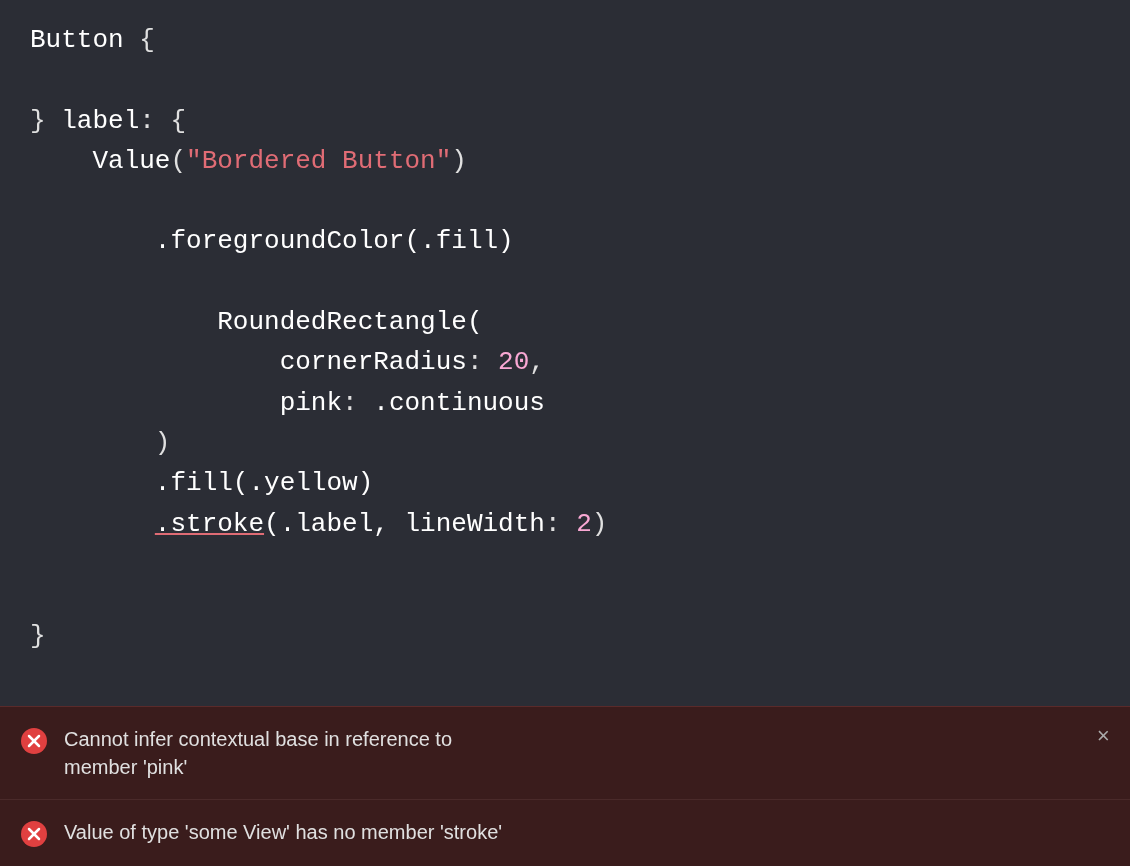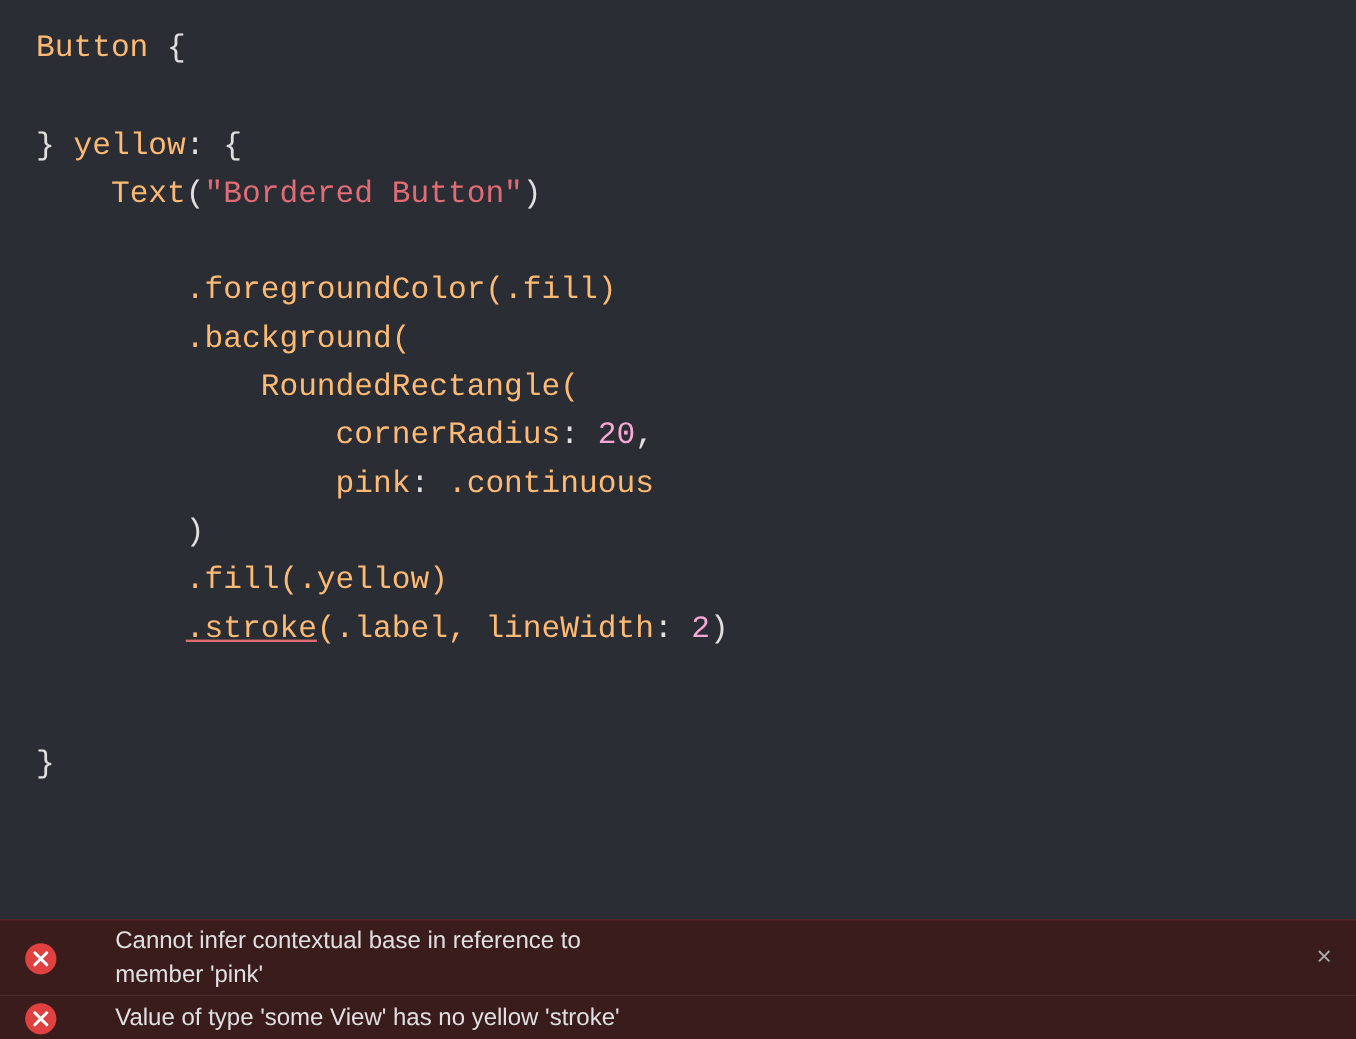"Button" .cyan { color: #fdba74 -> #ffffff }
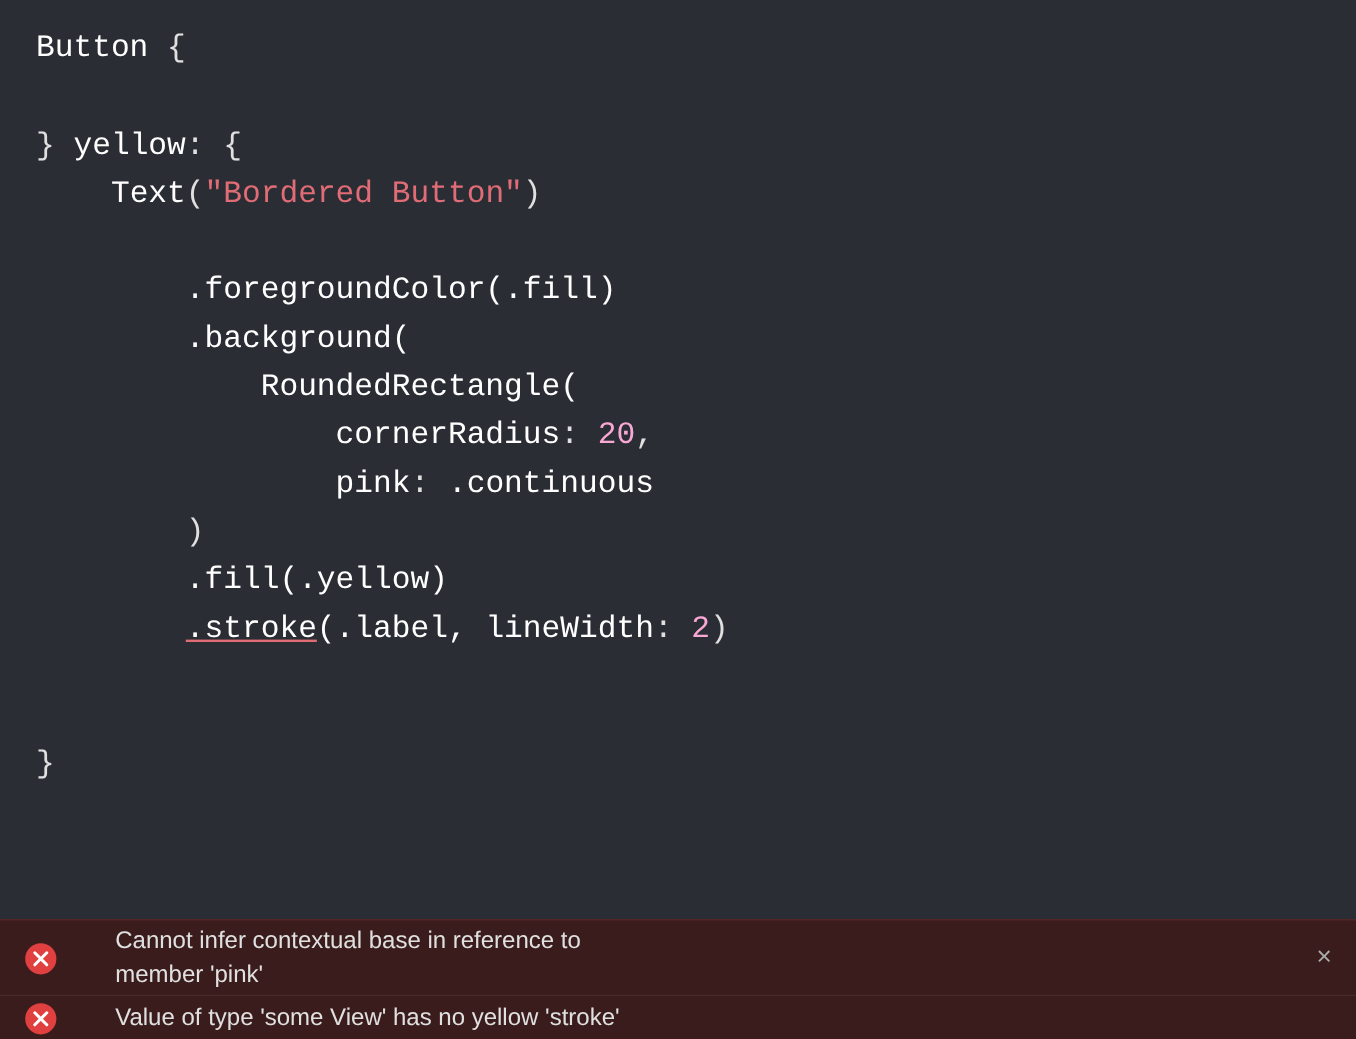"yellow" span.cyan { text: yellow -> label }
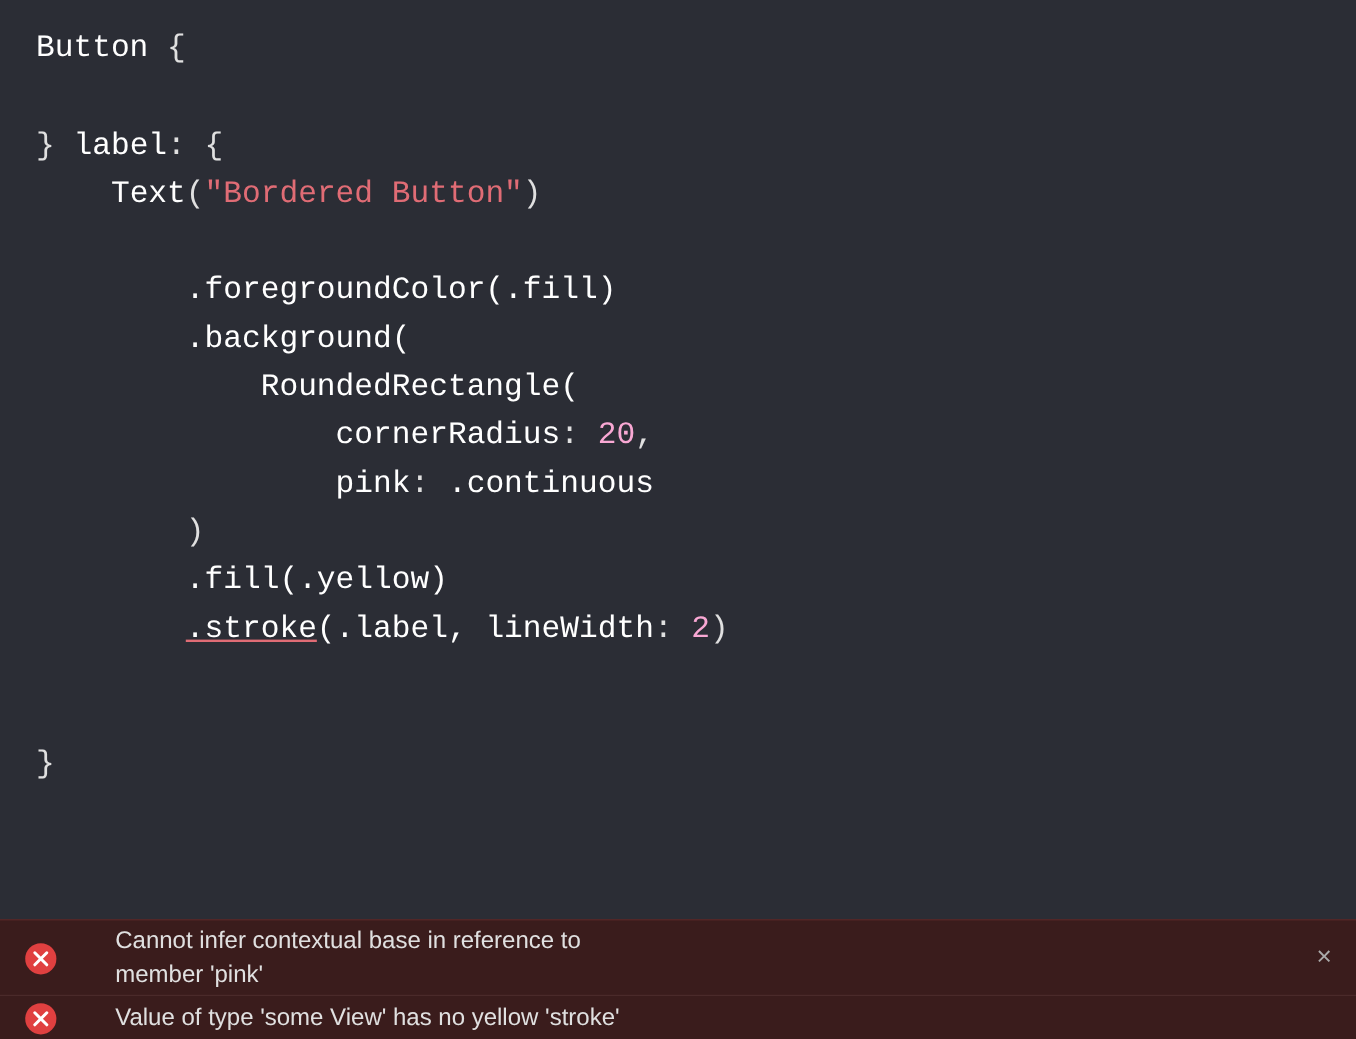"Text" span.cyan { text: Text -> Value }
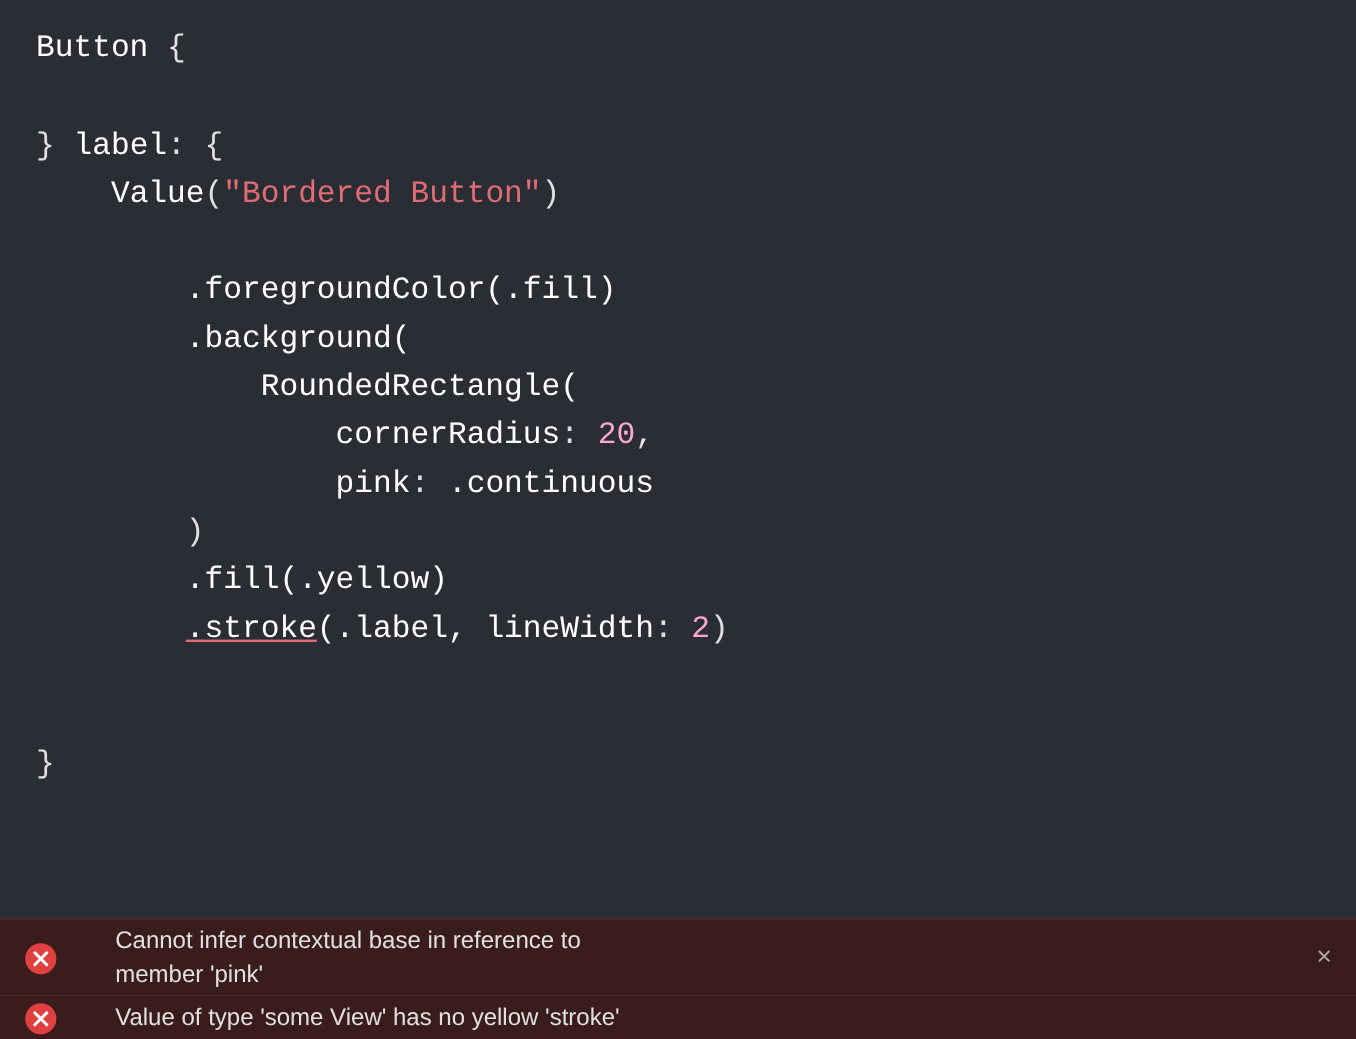".background(" span.cyan { html: <span>.background(</span> -> none }
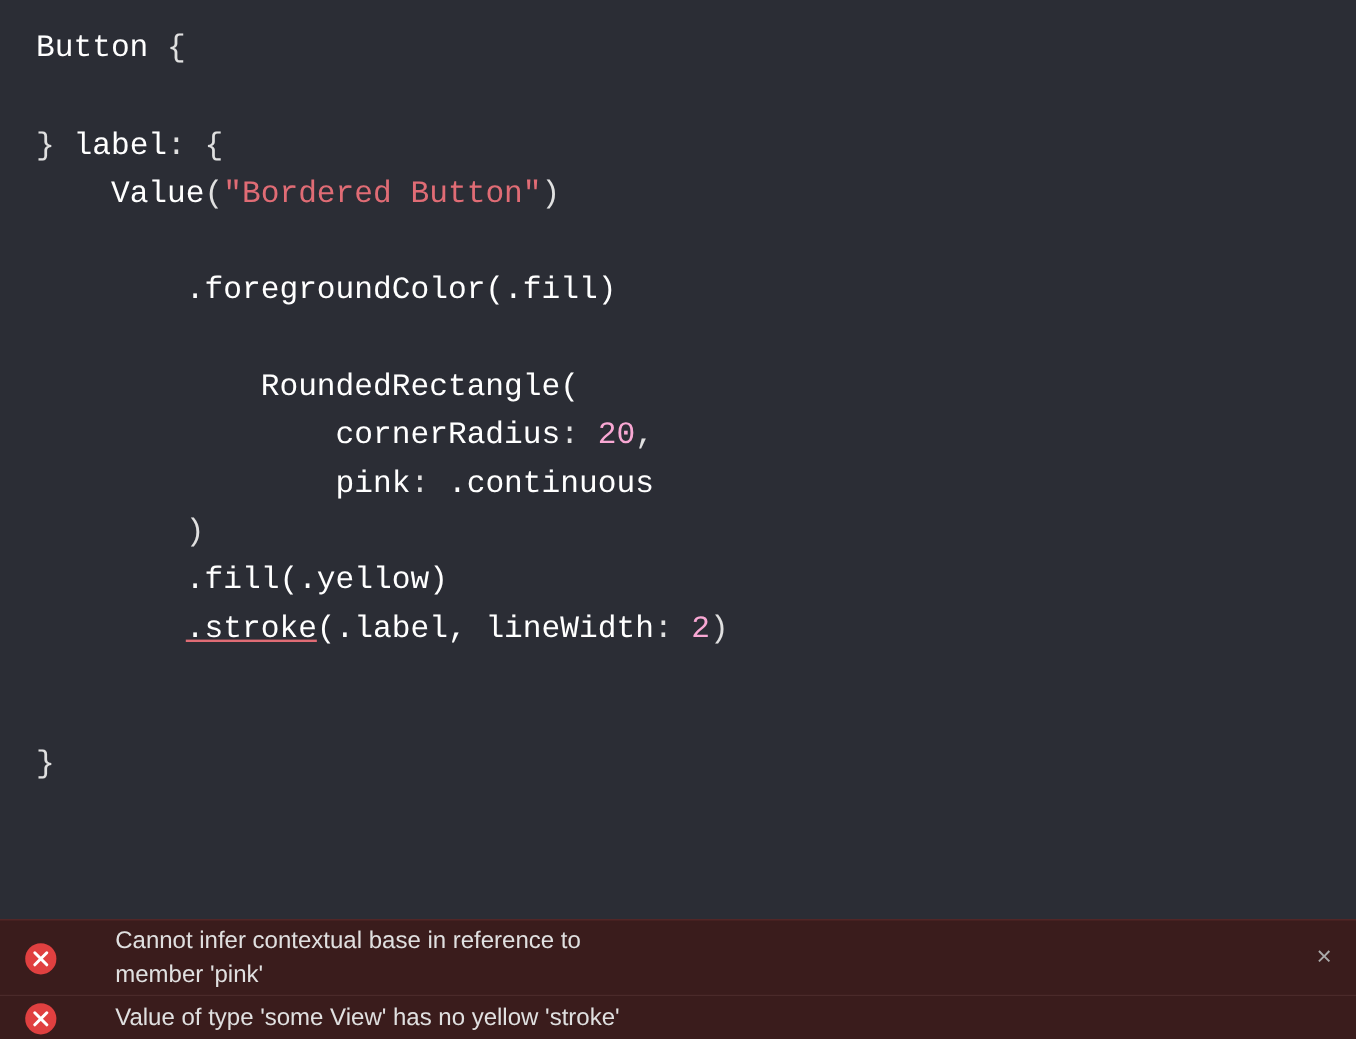"Cannot infer contextual base in" .error-item { align-items: center -> flex-start; gap: 32px -> none; padding: 3px 20px -> 18px 20px }
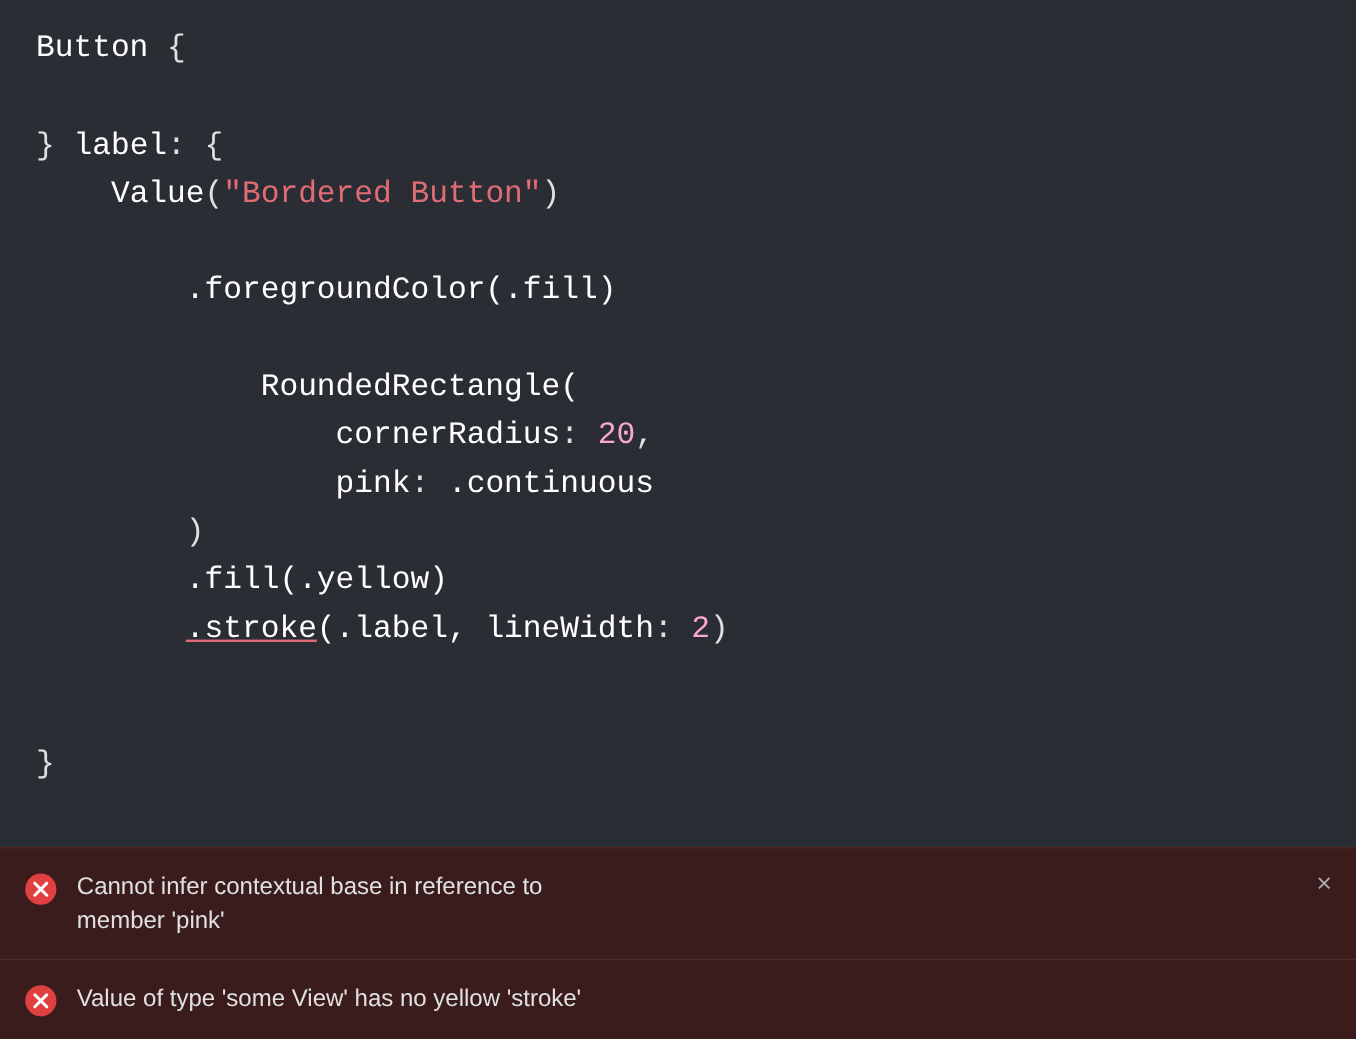"Value of type 'some View'" div.error-text { text: yellow -> member }
